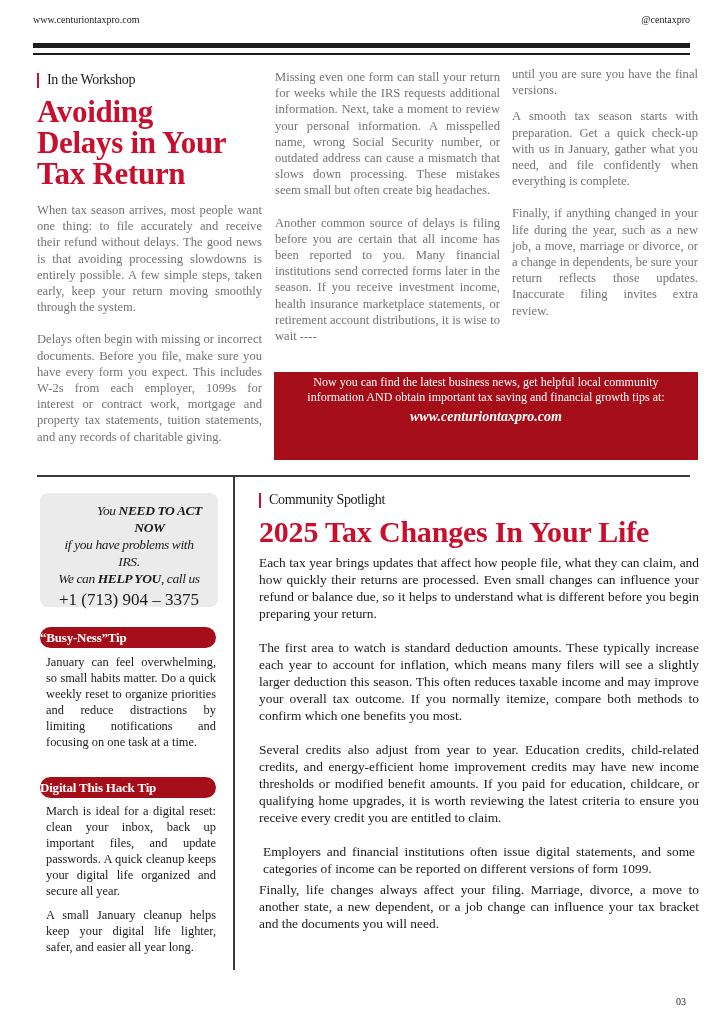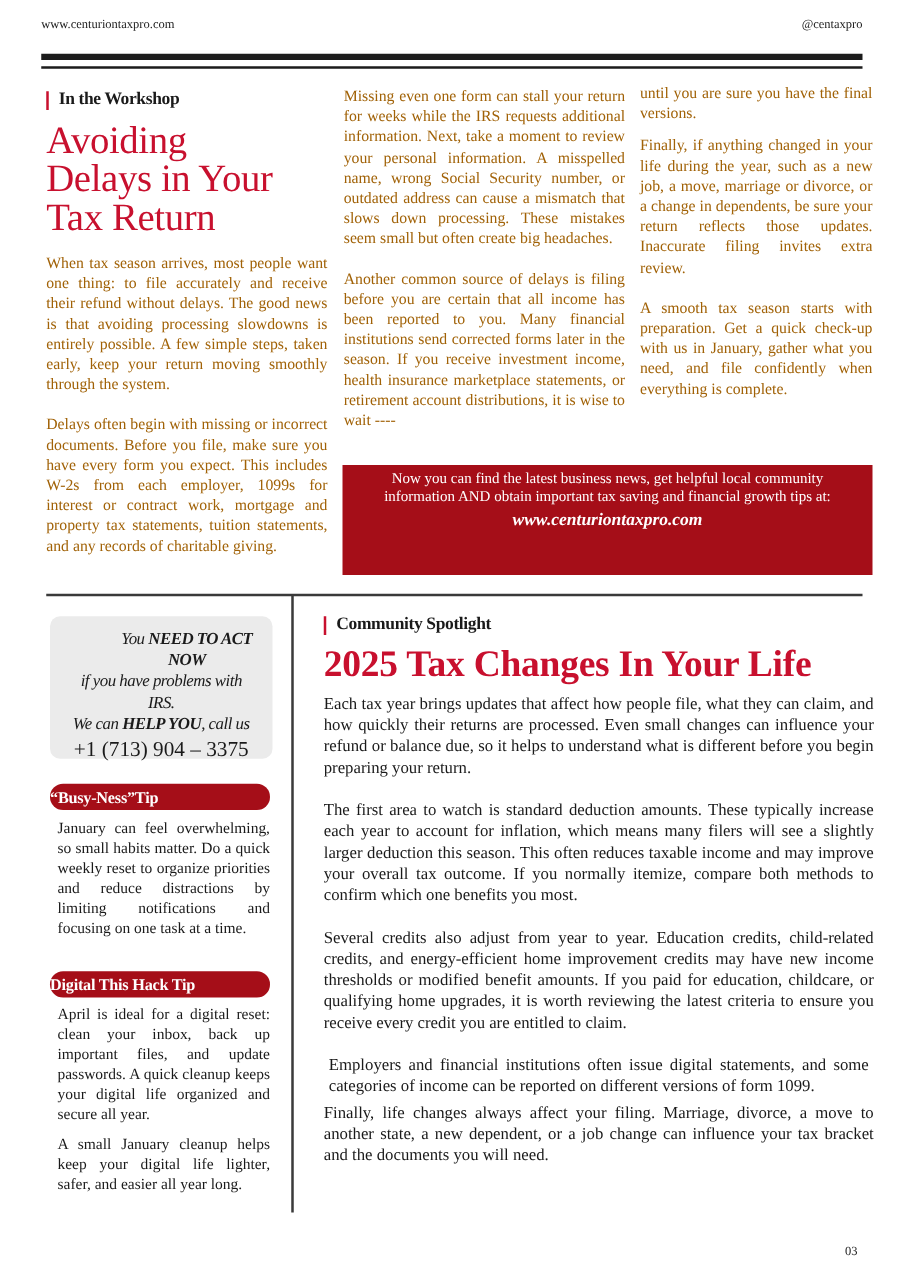"In the Workshop" .kicker { font-weight: bold -> normal }
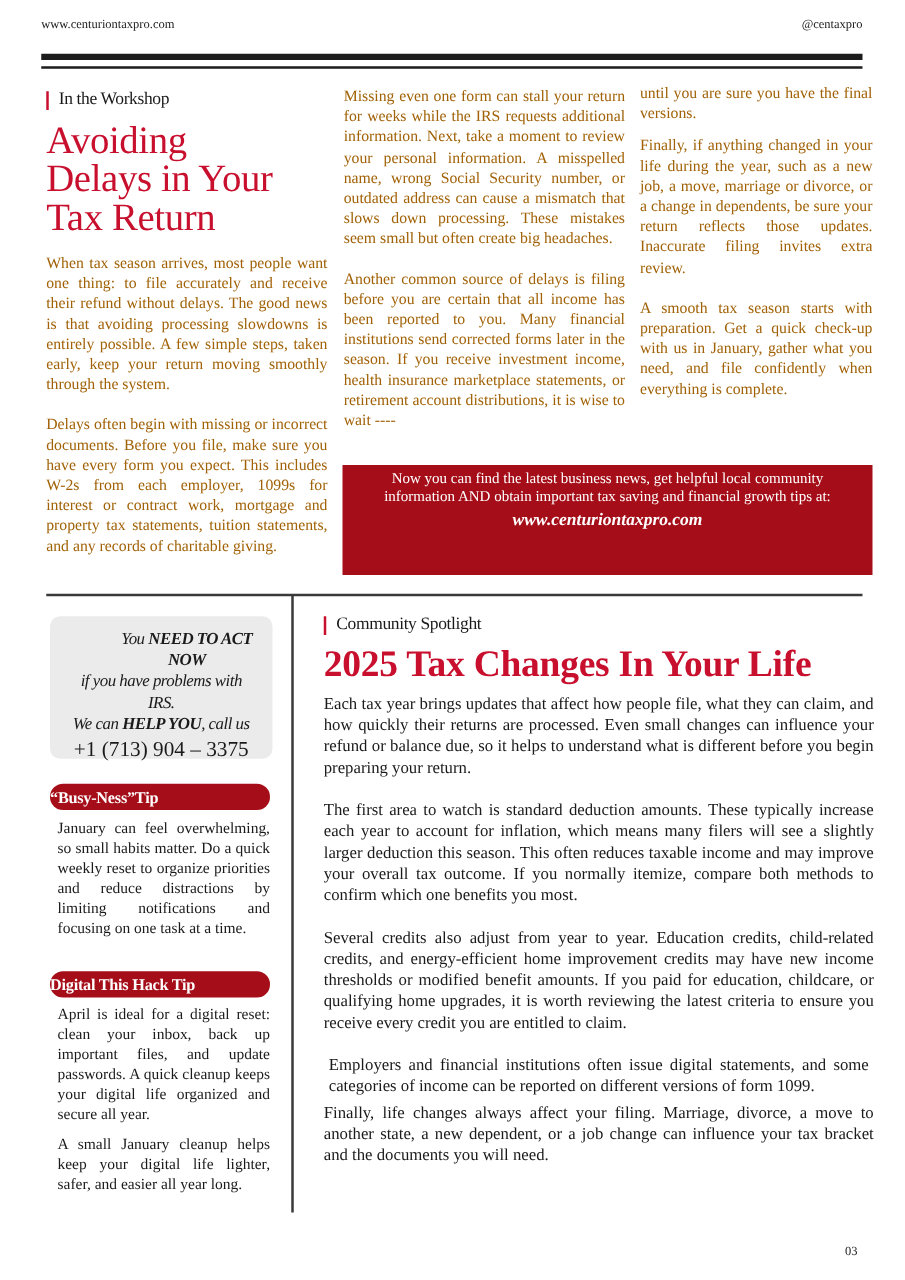"Missing even one form can" .body { color: #a16207 -> #737373 }
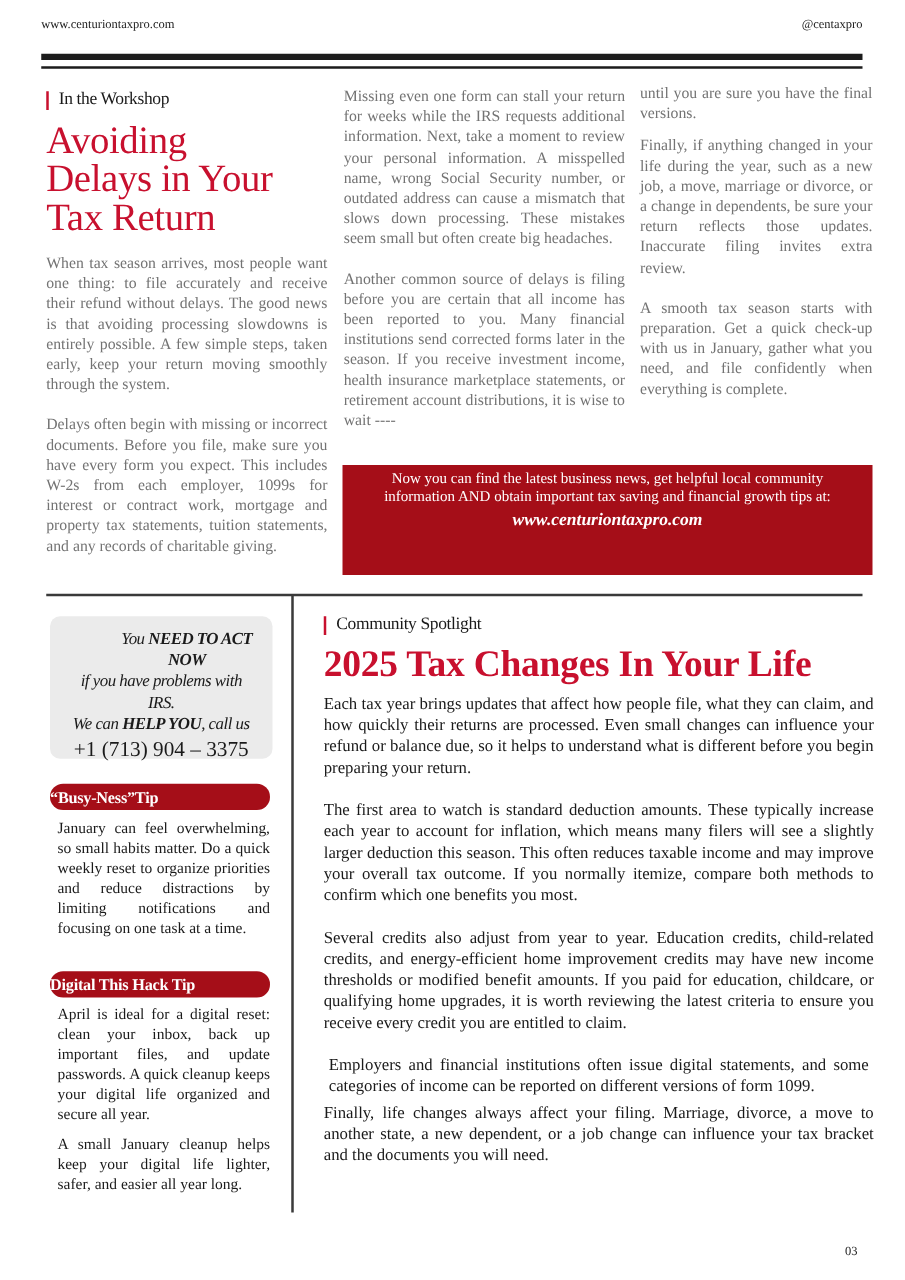"Avoiding" .h1 { font-weight: normal -> bold }
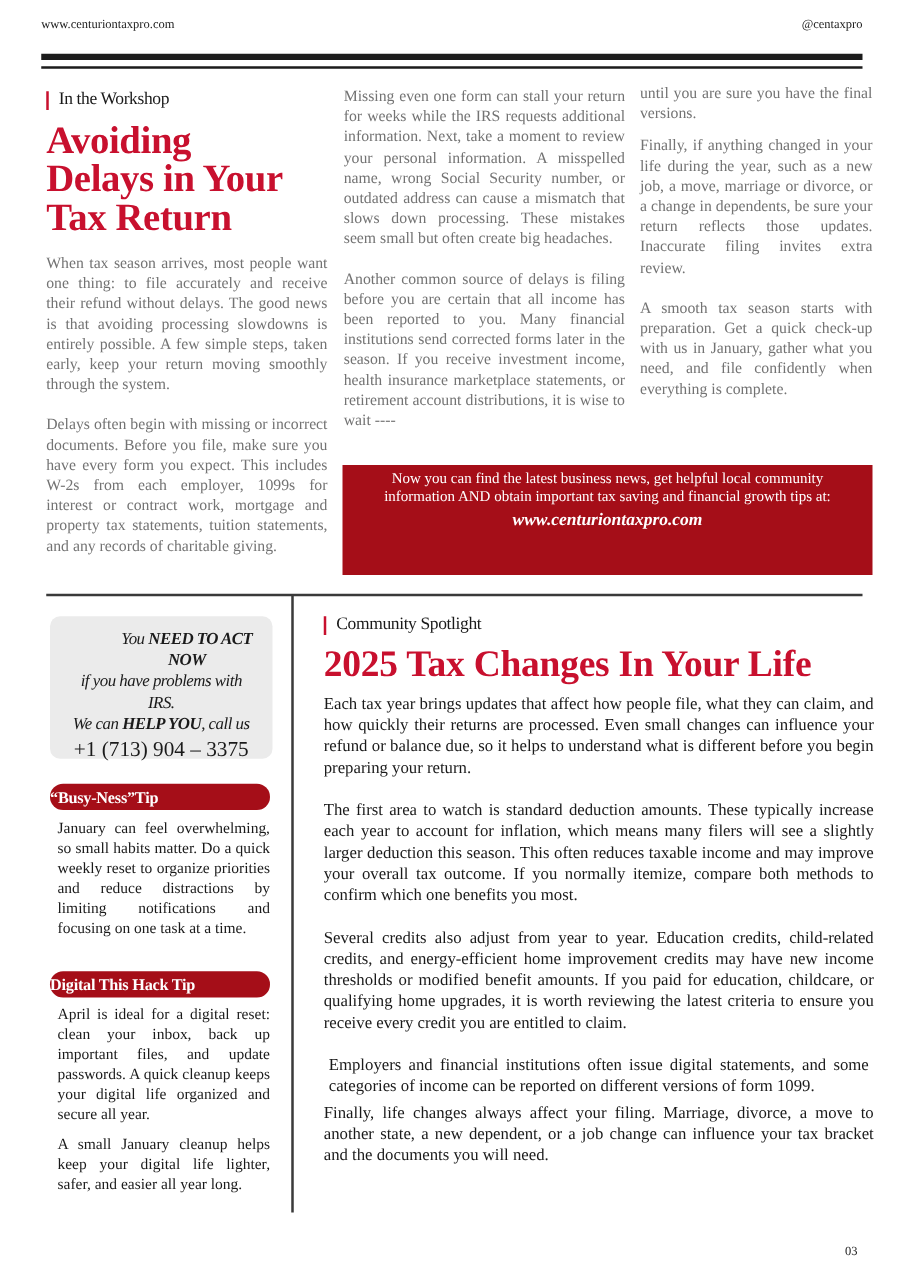"Finally, if anything changed in" p { order: before "A smooth tax season starts" -> after "A smooth tax season starts" }
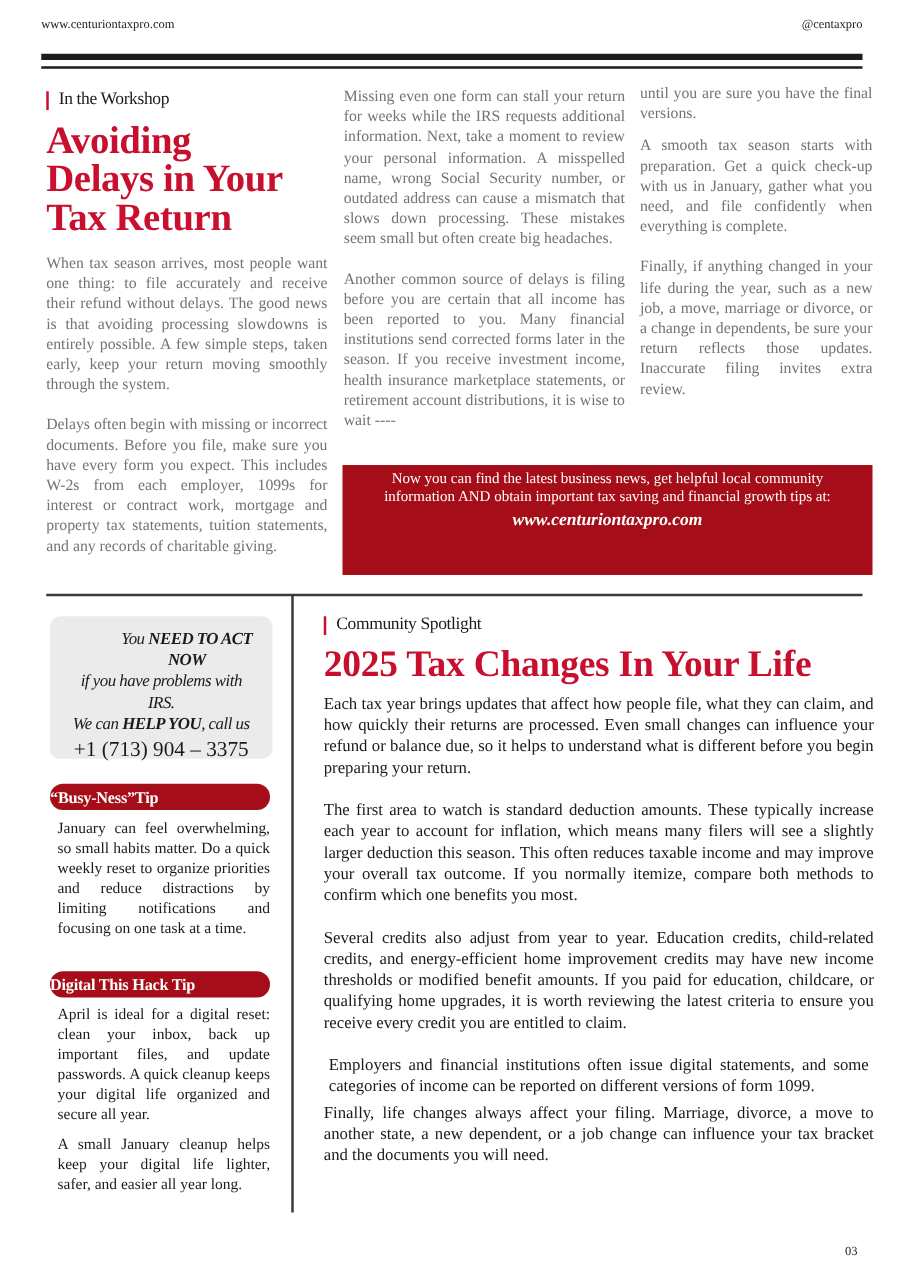"April is ideal for a" p { text: April -> March }
